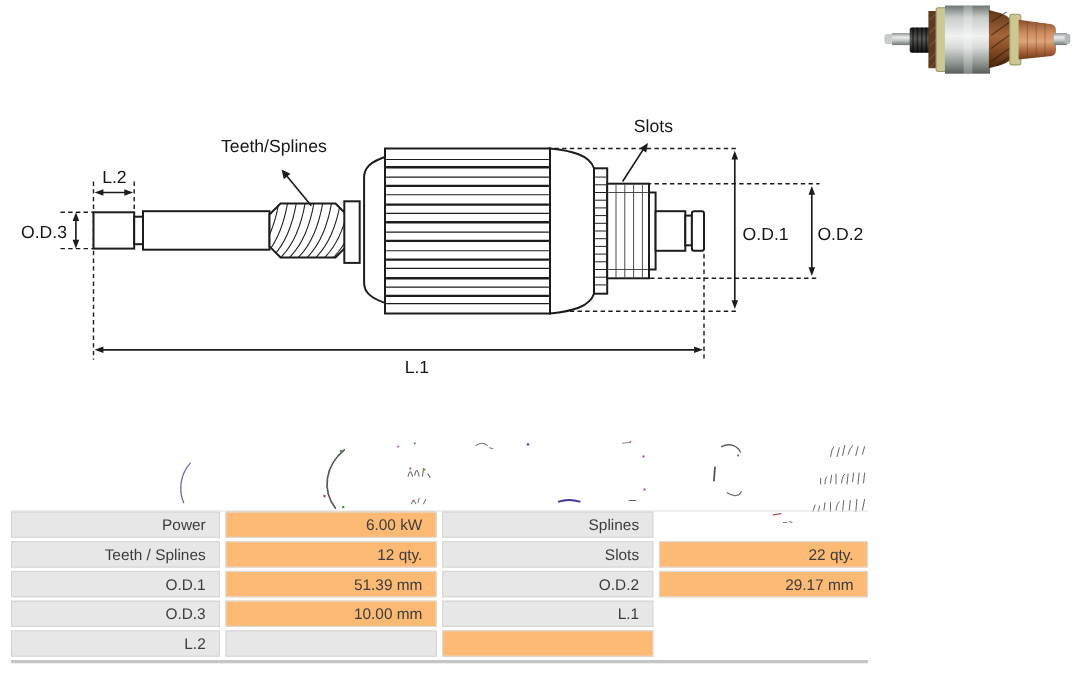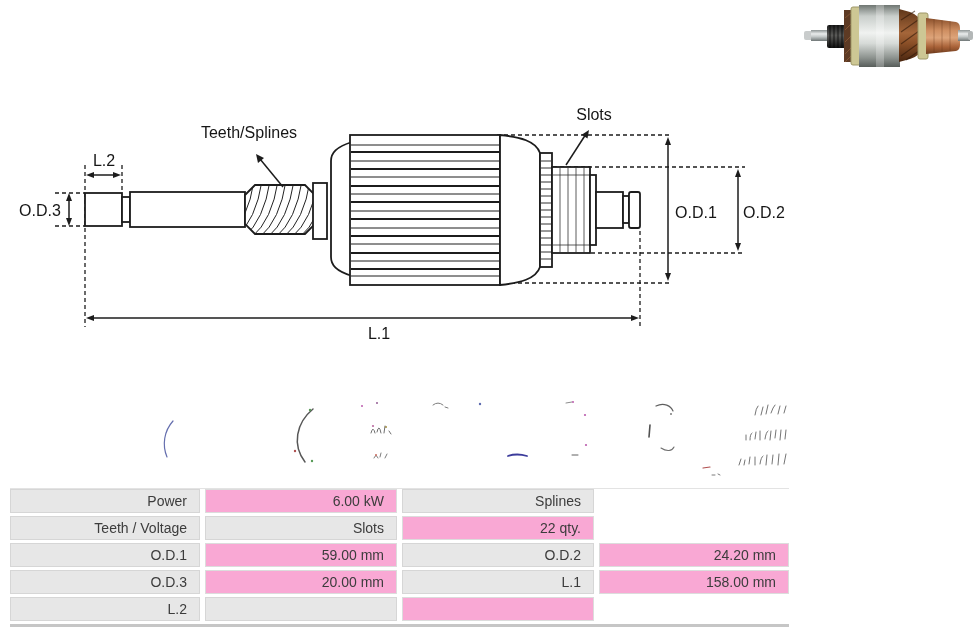"Power" .spec-table { top: 488px -> 464px }
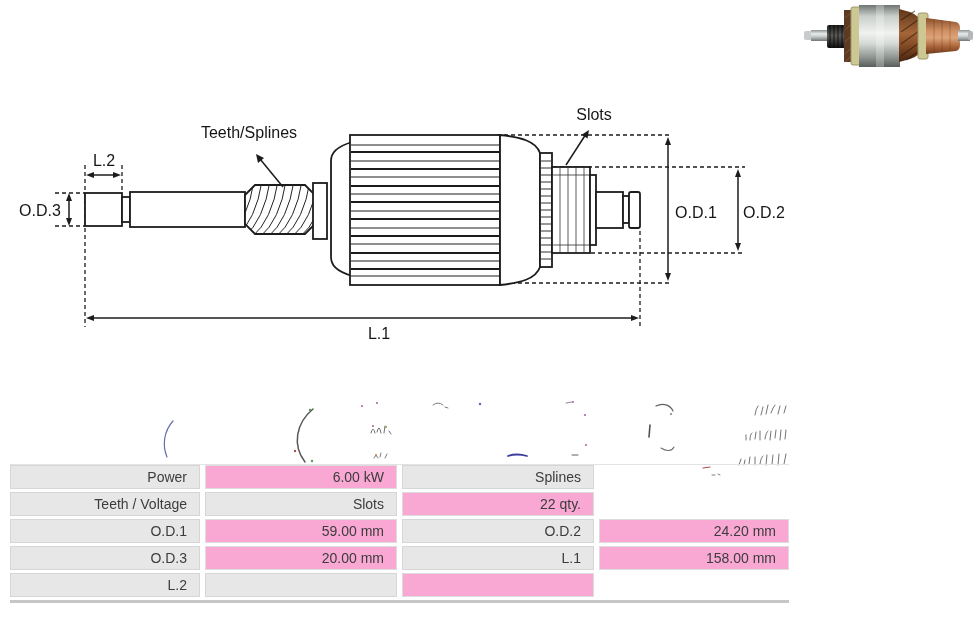"6.00 kW" .cell.val { background: #f9a8d4 -> #fdba74 }
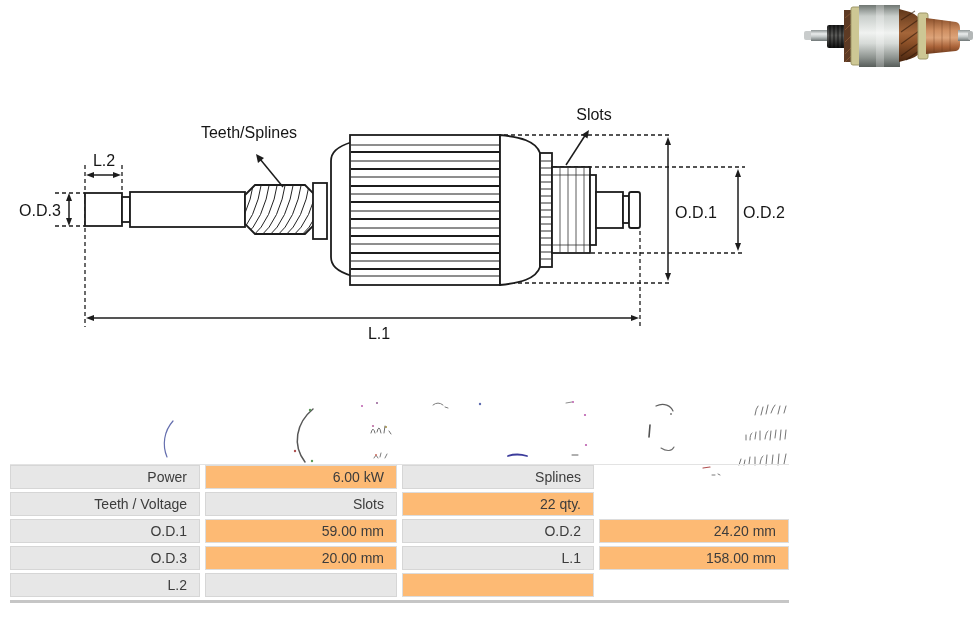"Teeth / Voltage" div.cell { text: Voltage -> Splines }
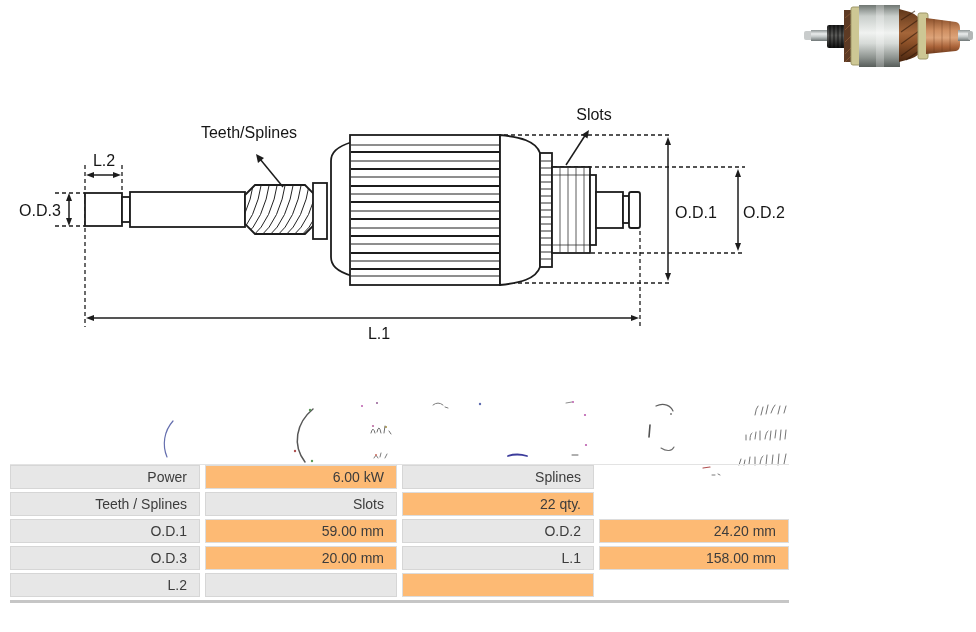"12 qty." div.cell { html: none -> <div>12 qty.</div> }
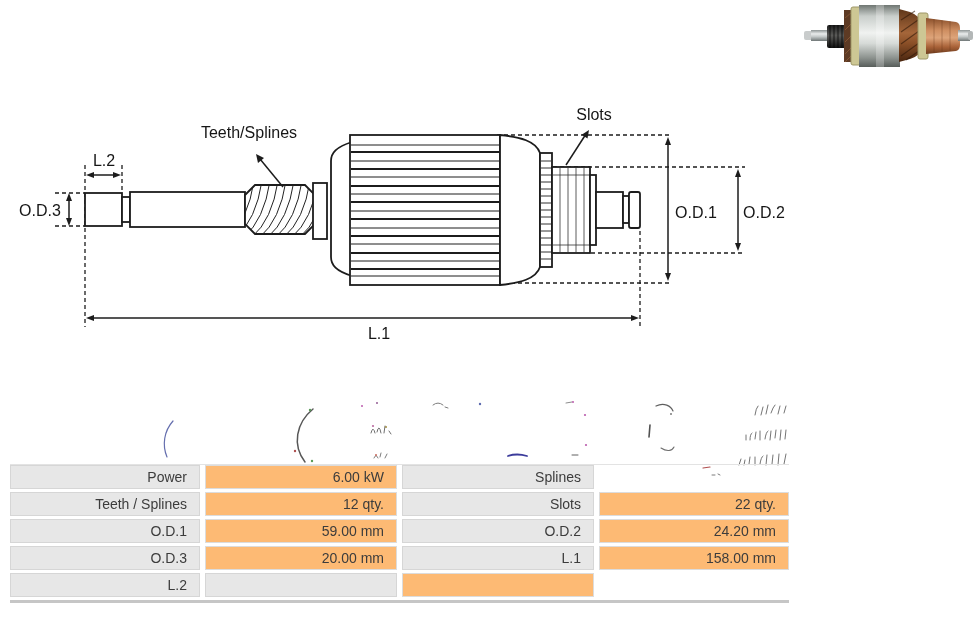"59.00 mm" div.cell { text: 59.00 -> 51.39 }
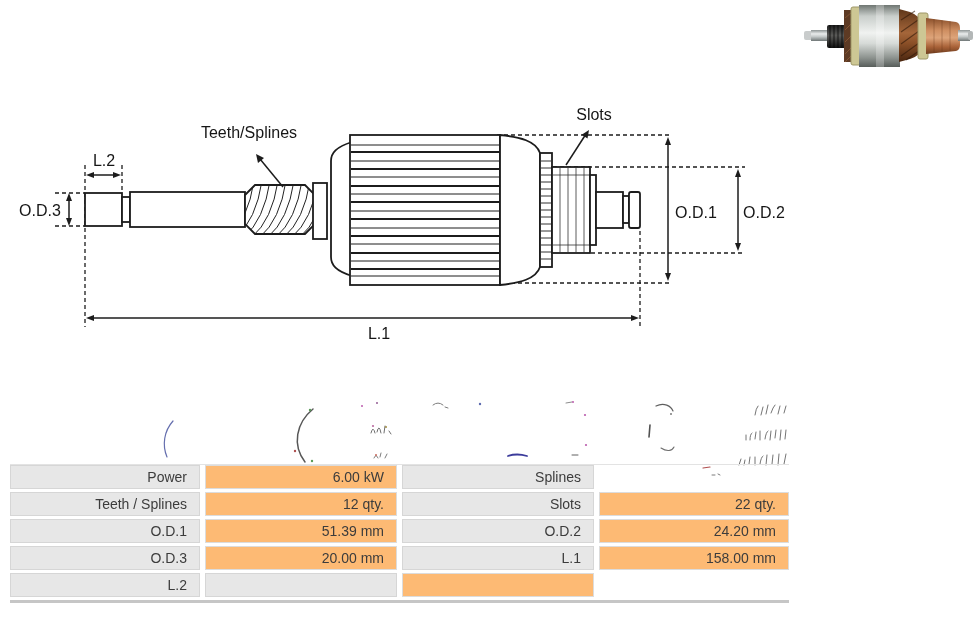"24.20 mm" div.cell { text: 24.20 -> 29.17 }
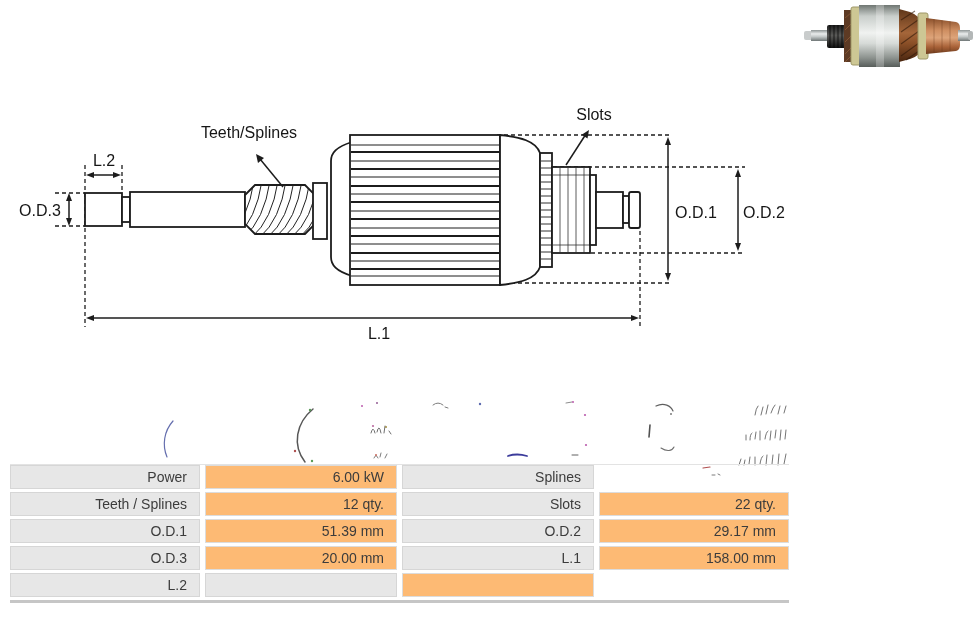"20.00 mm" div.cell { text: 20.00 -> 10.00 }
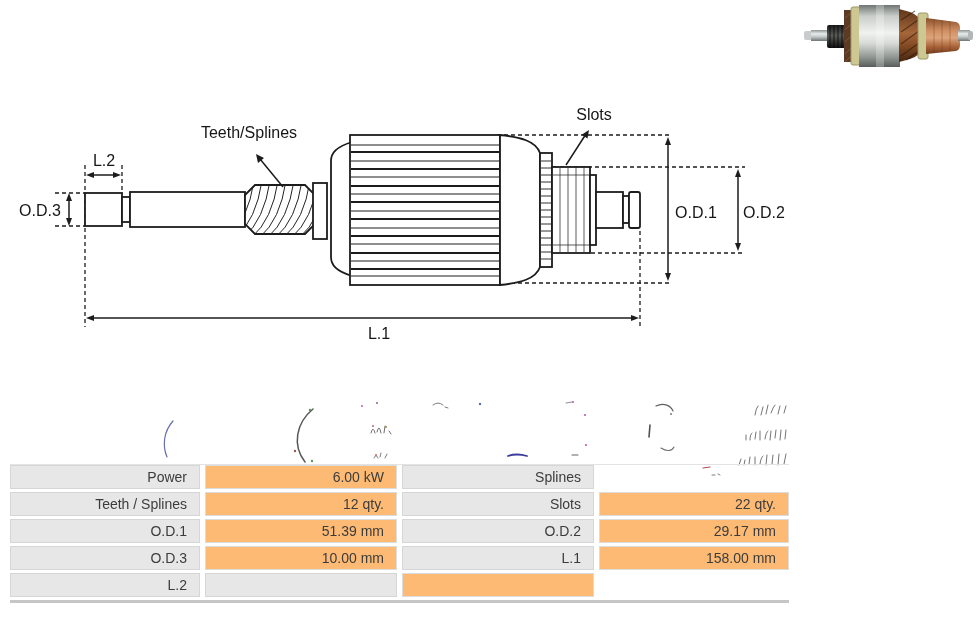"158.00 mm" div.cell { html: <div>158.00 mm</div> -> none }
